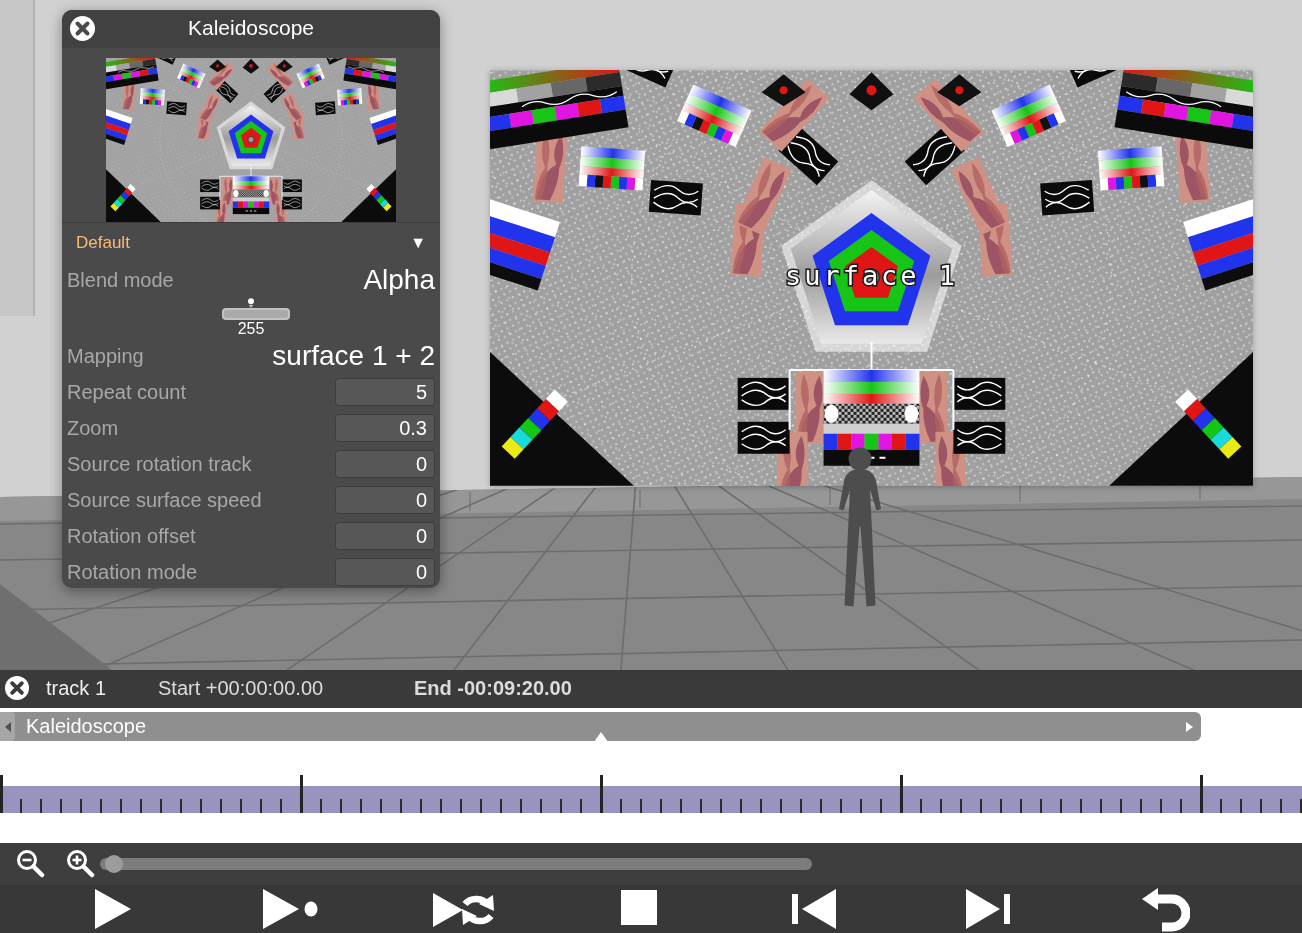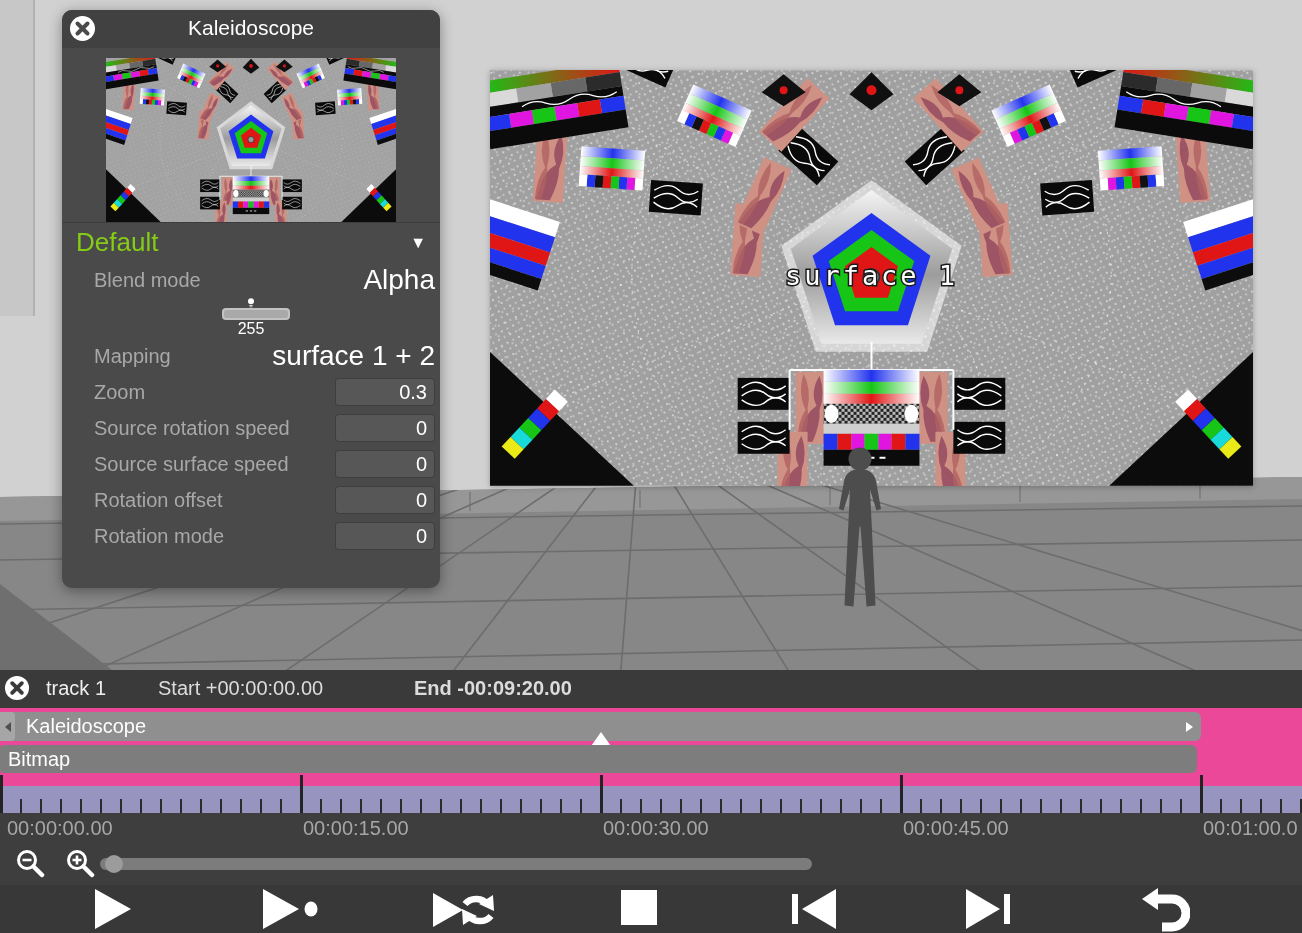"Default" .preset-label { color: #84cc16 -> #fdba74; font-size: 26px -> 17px }
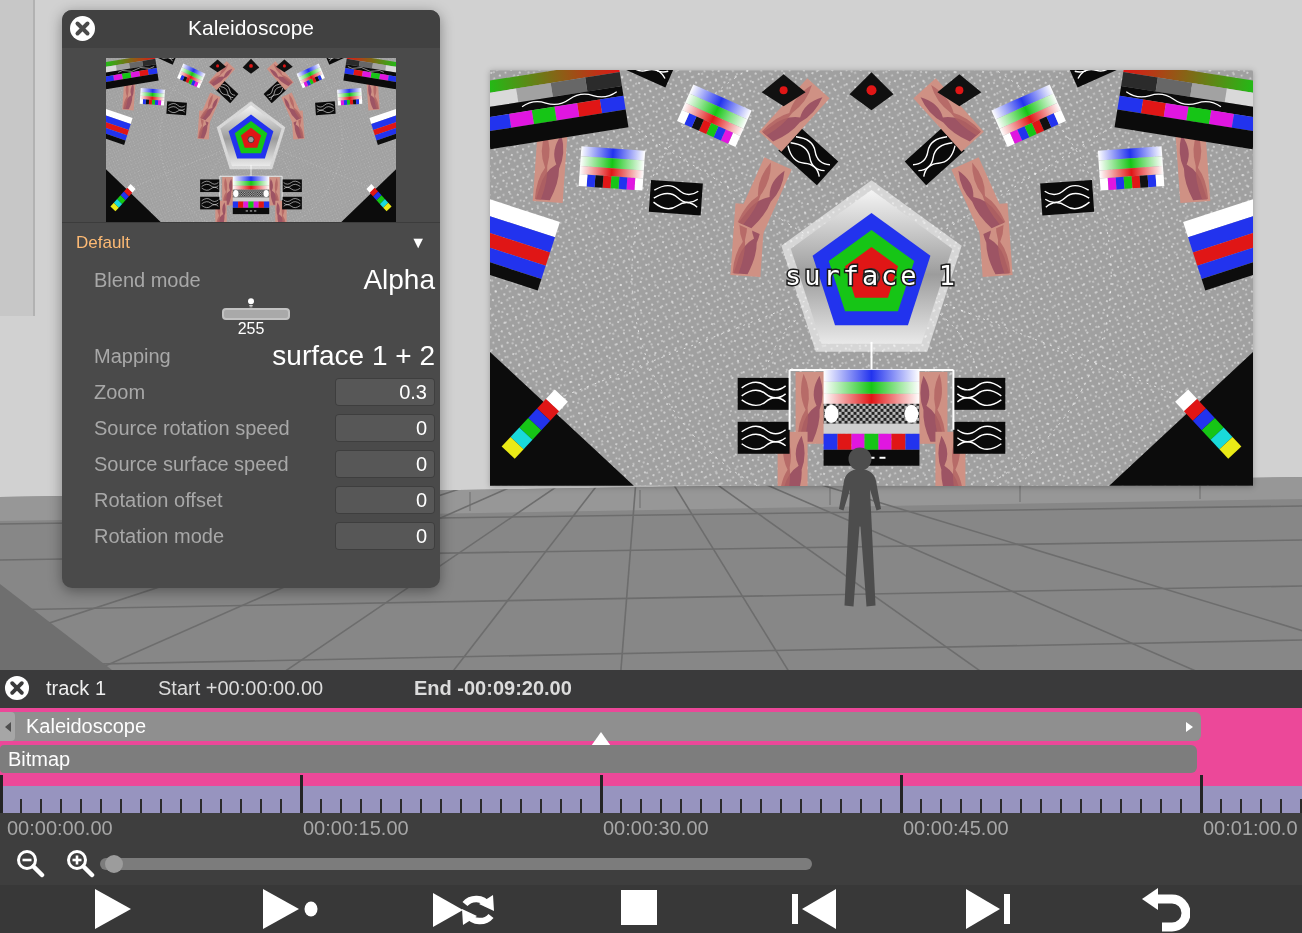"Blend mode" .prow { margin-left: 27px -> none }
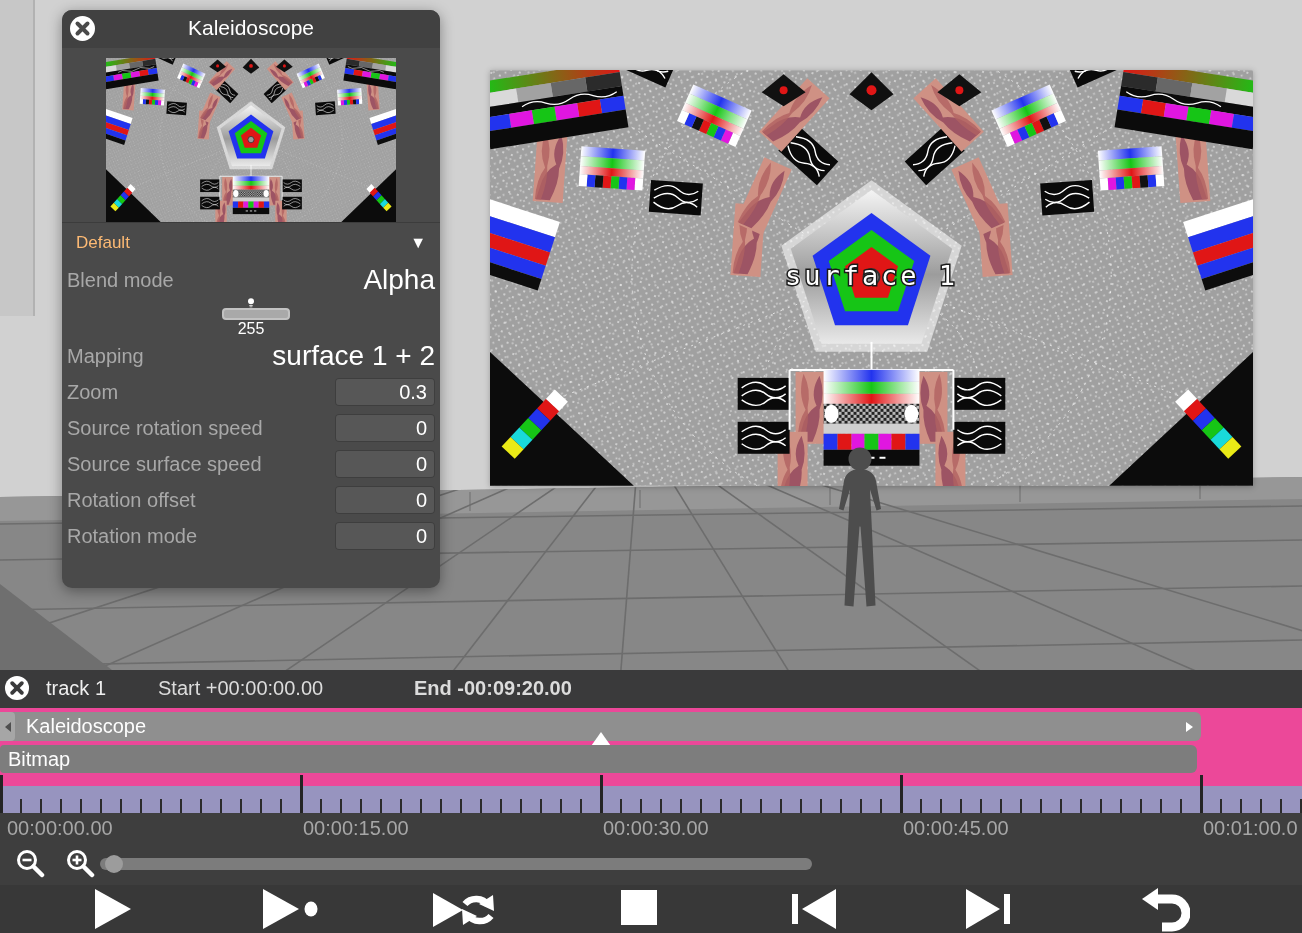"Repeat count" div.prow { html: none -> <div> <span>Repeat count</span> <div>5</div> </div> }
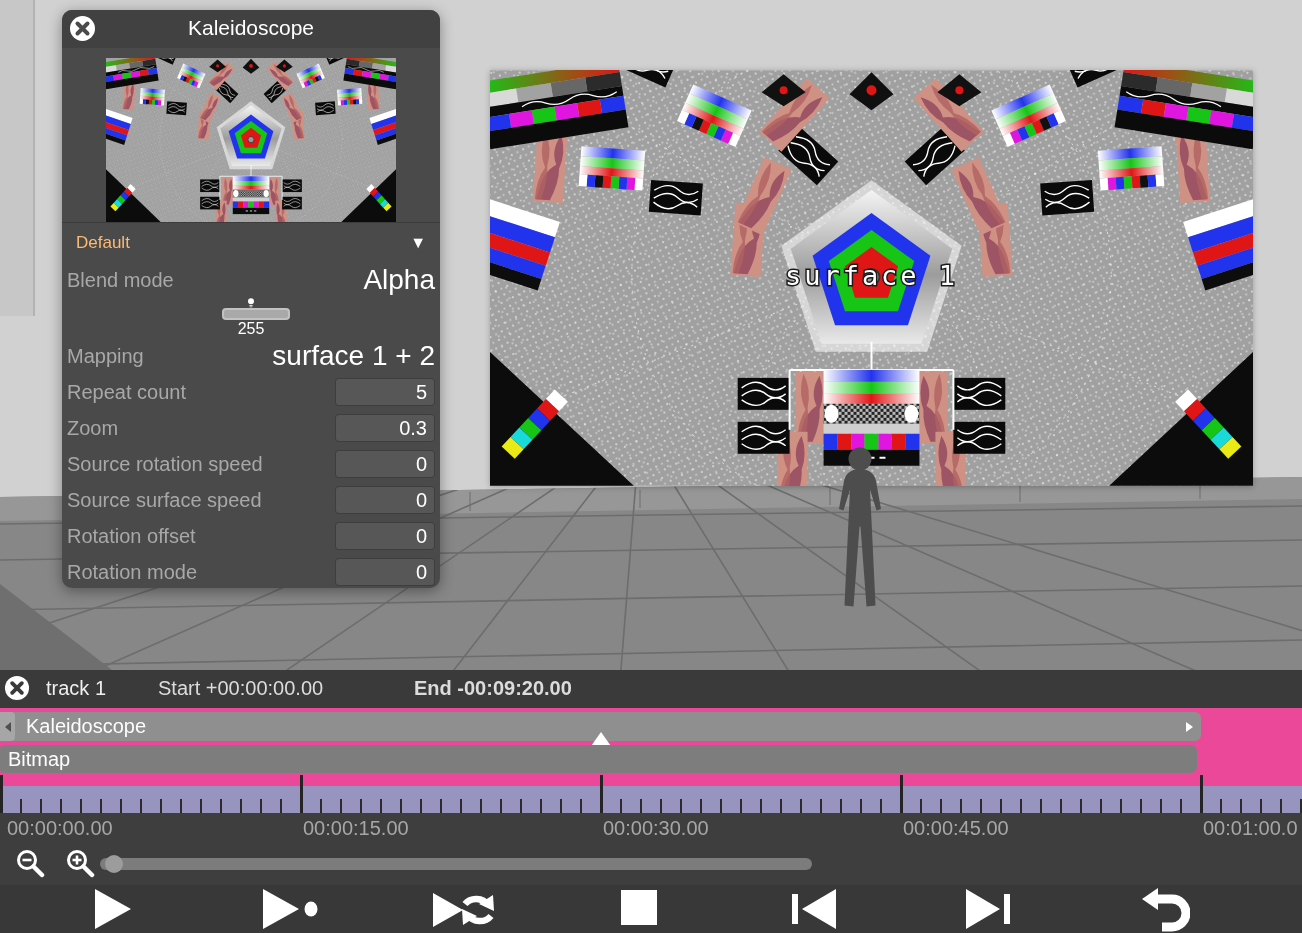"Source rotation speed" span.plabel { text: speed -> track }
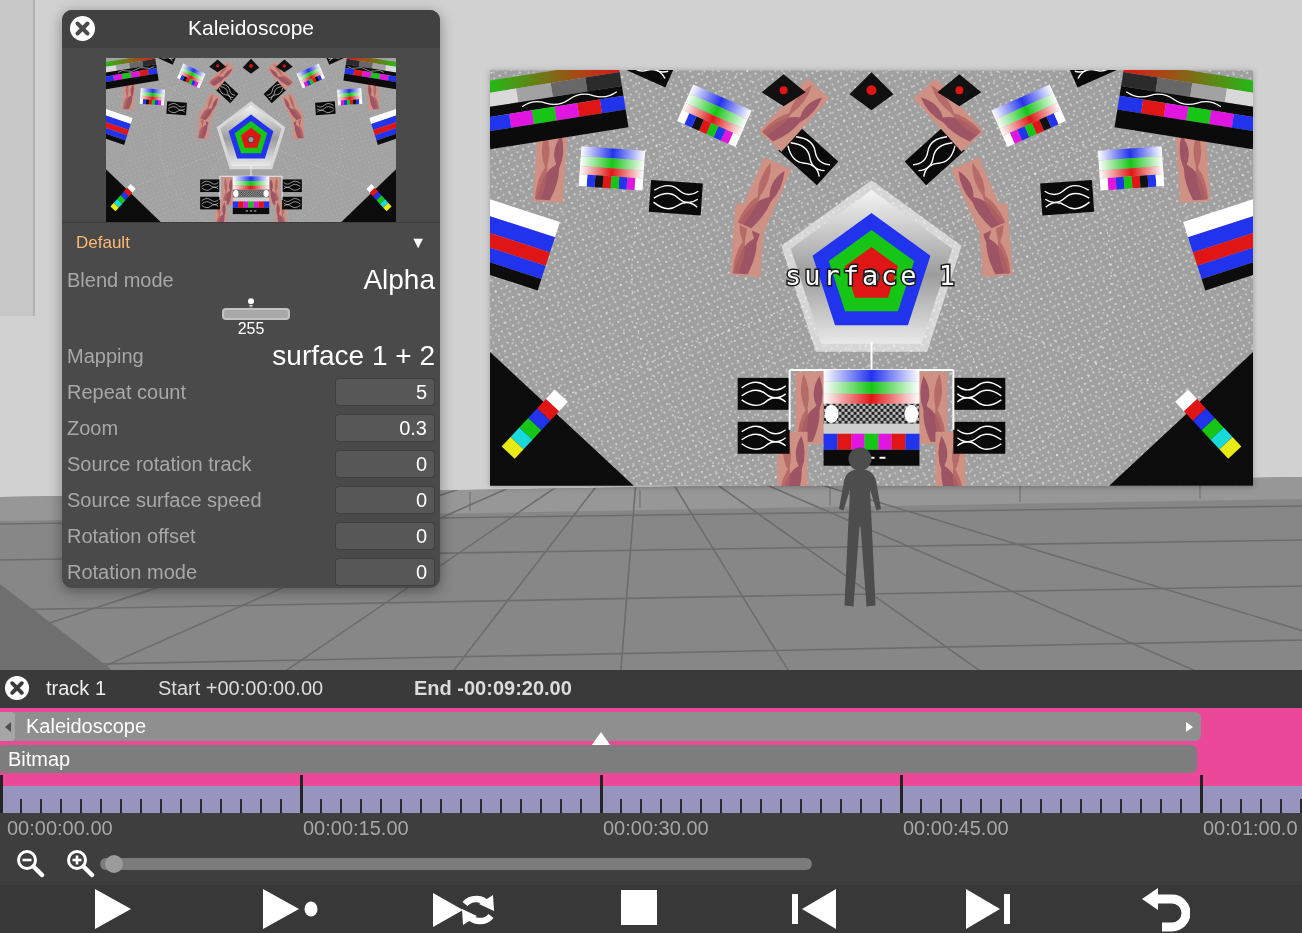"track 1" .timeline { background: #ec4899 -> #ffffff }
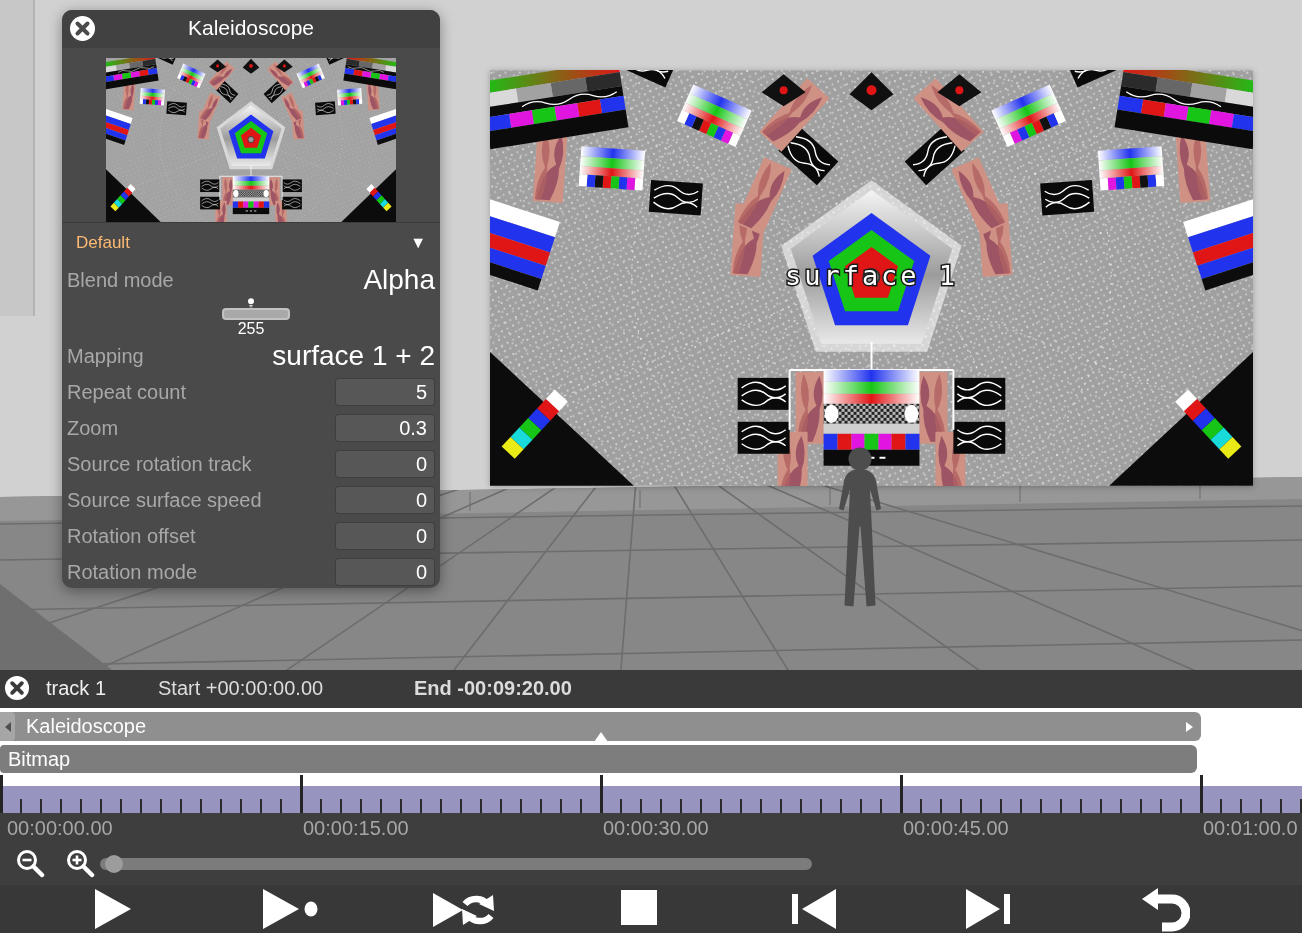"Bitmap" div.layer-bar { html: <div> <span>Bitmap</span> </div> -> none }
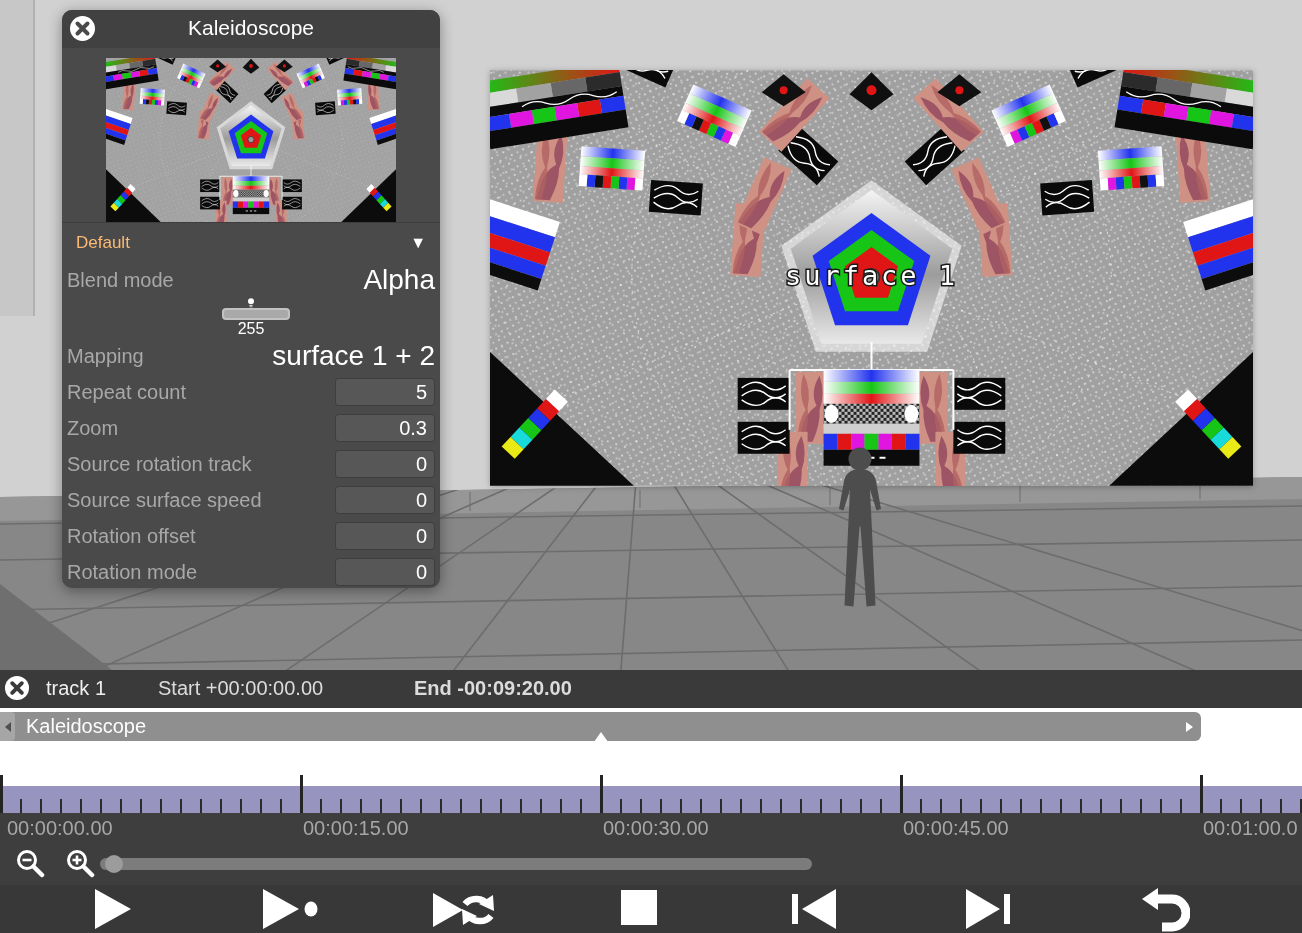"00:00:00.00" div.ruler-labels { html: <div> <span>00:00:00.00</span> <span>00:00:15.00</span> <span>00:00:30.00</span> <span>00:00:45.00</span> <span>00:01:00.0</span> </div> -> none }
